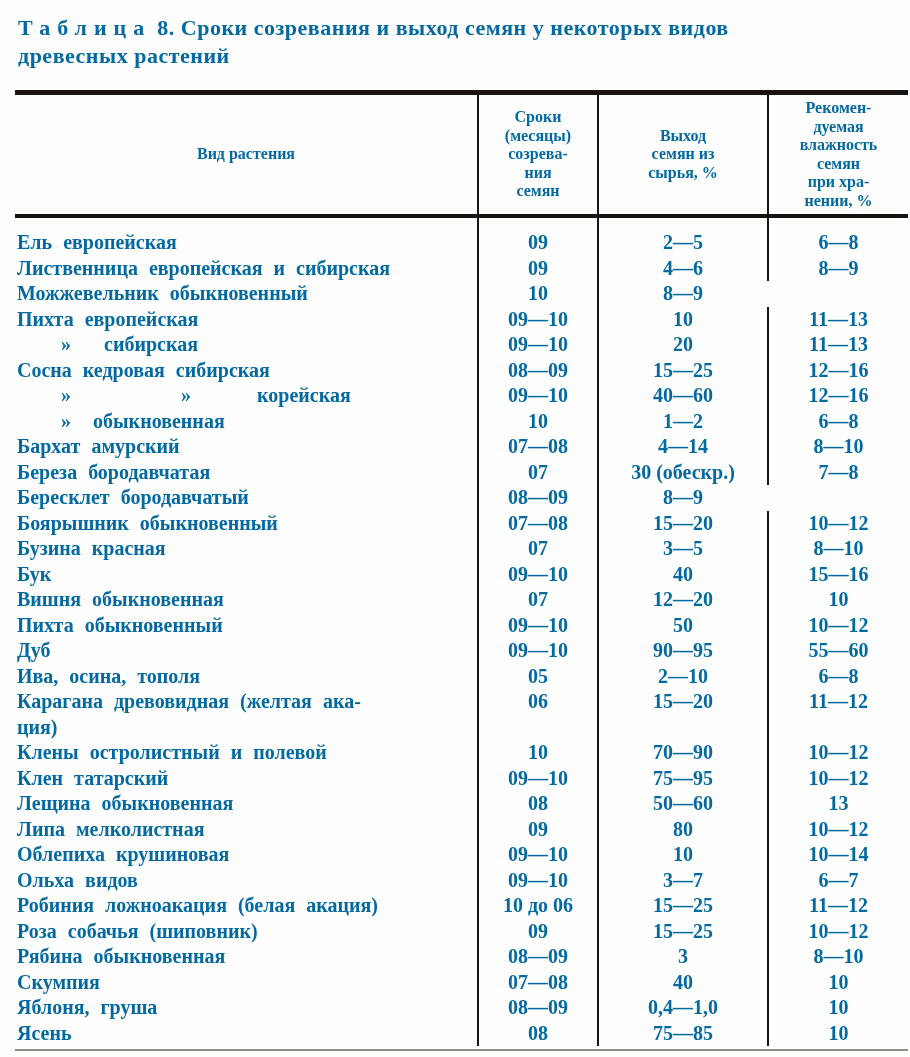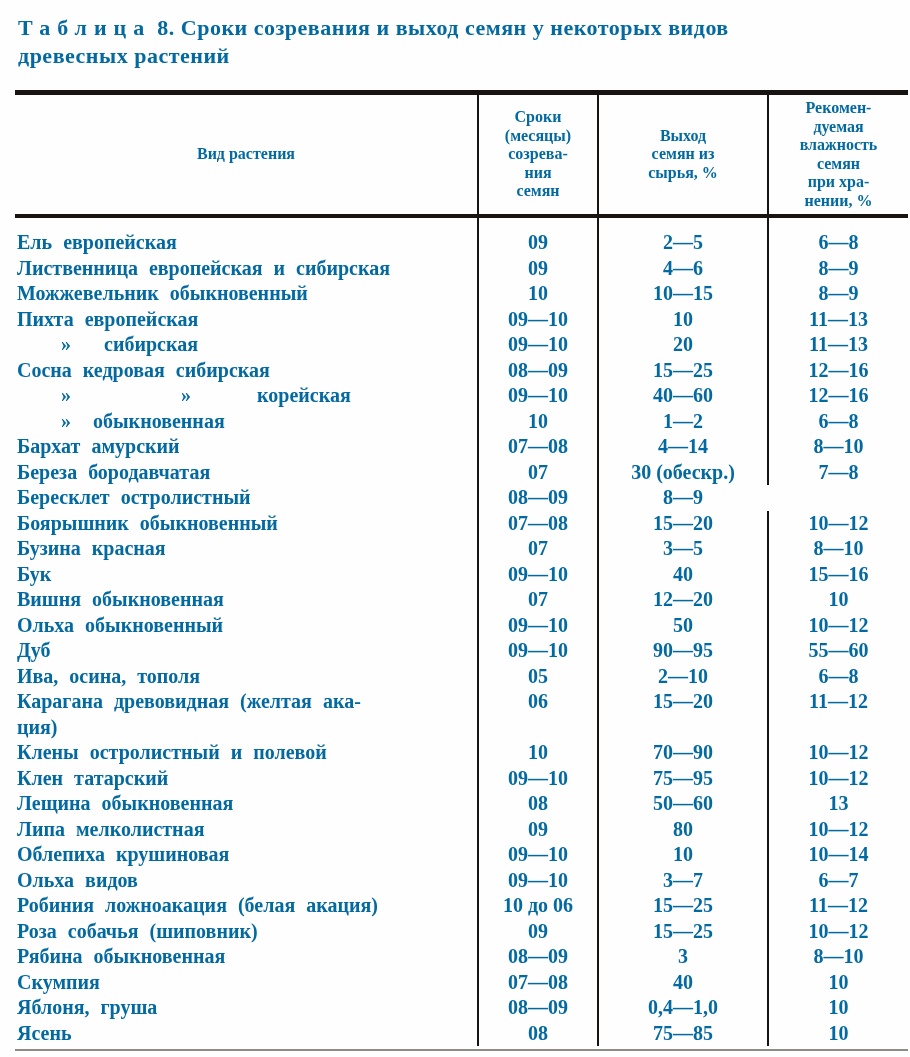"10—15" div.cell { html: <div>10—15</div> -> none }
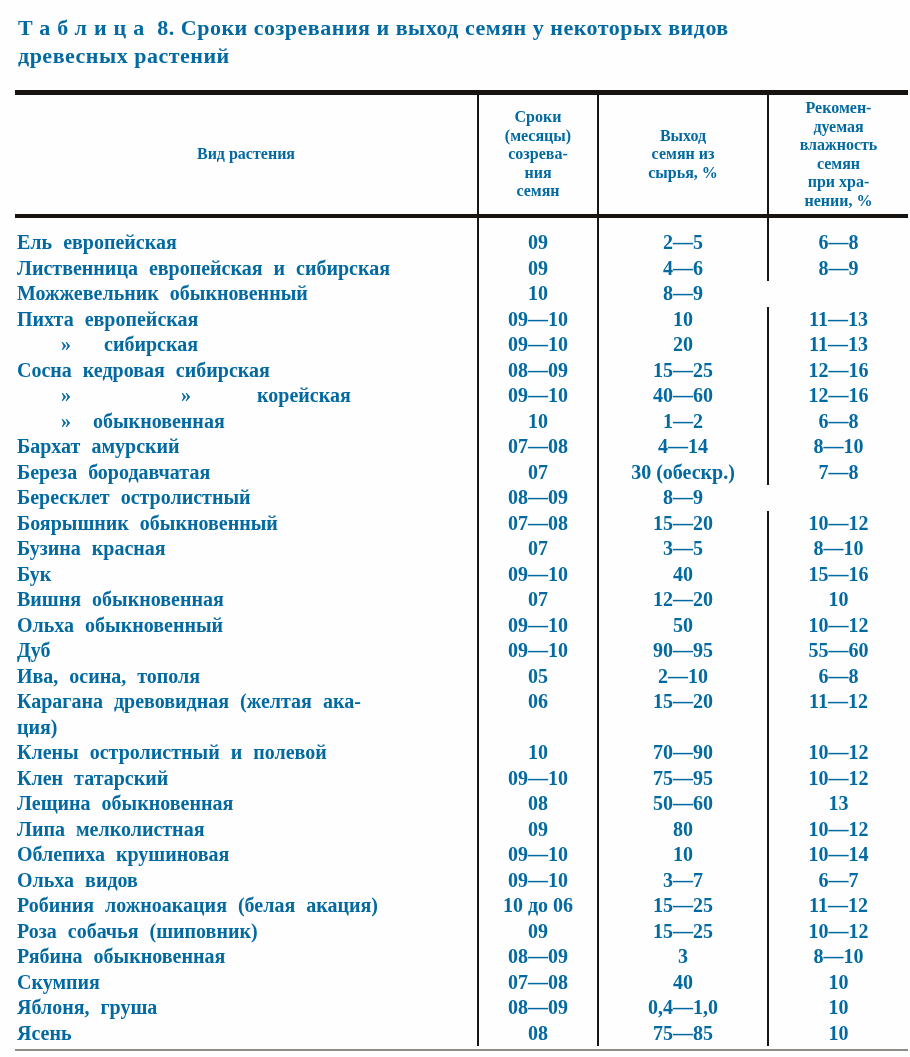"Бересклет остролистный" div.cell { text: остролистный -> бородавчатый }
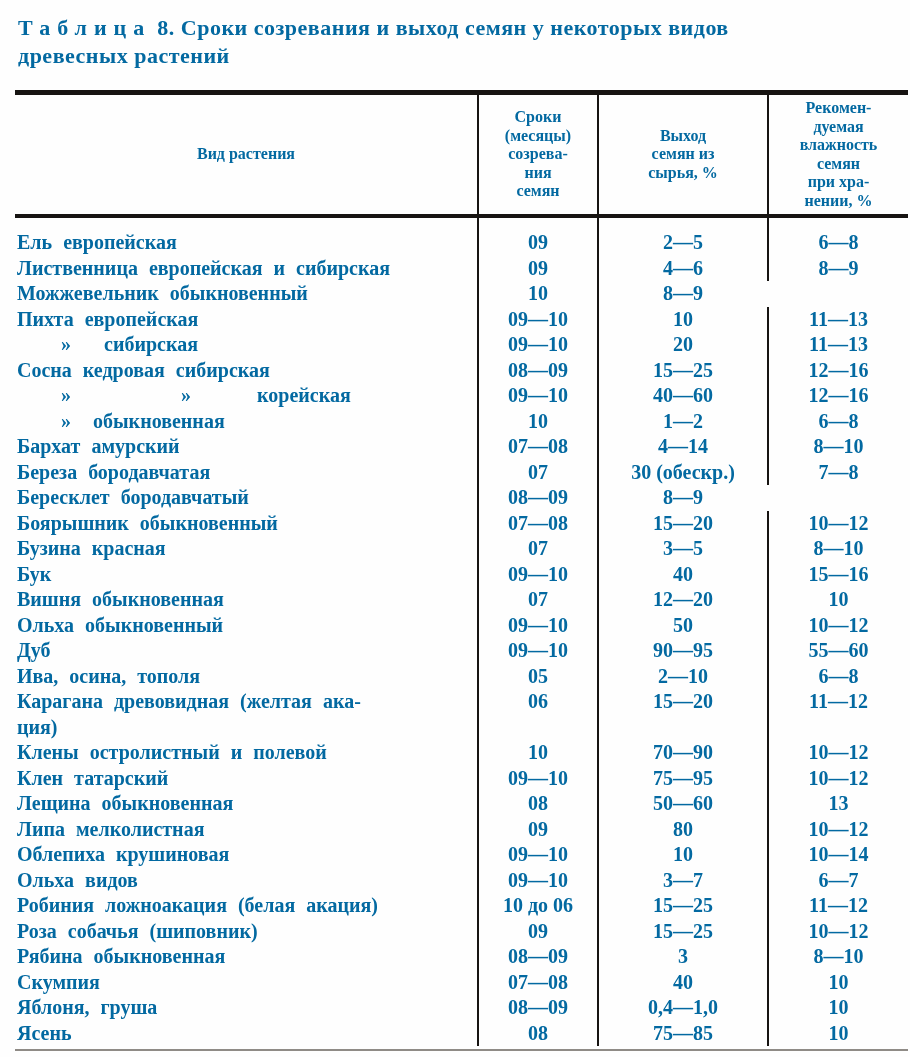"Ольха обыкновенный" div.cell { text: Ольха -> Пихта }
